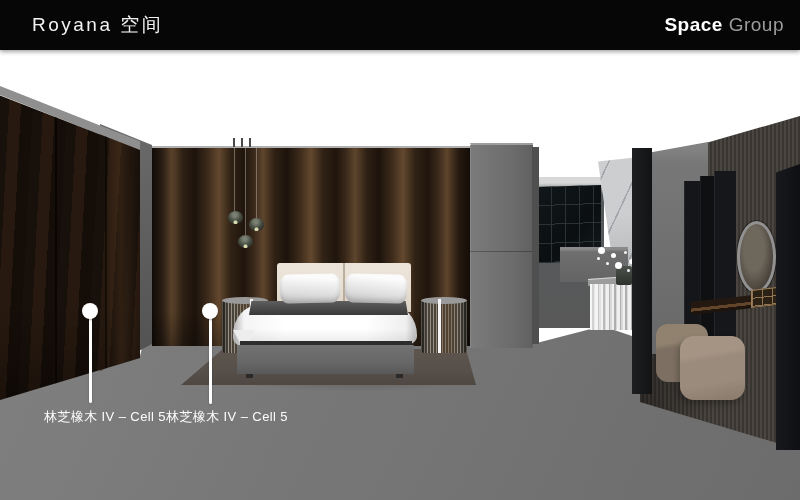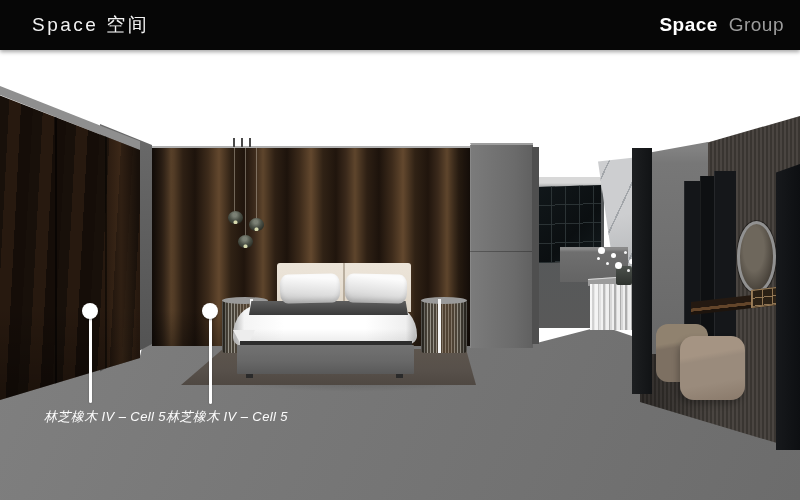"Space 空间" div.slide-title { text: Space -> Royana }
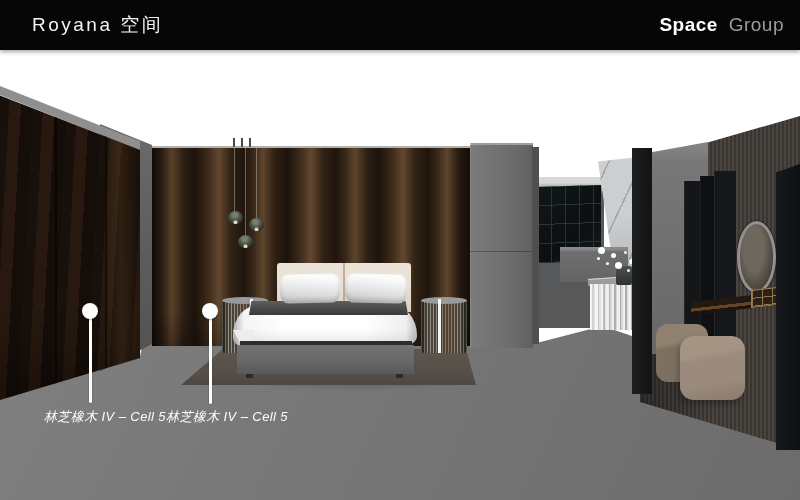"Group" .brand .s { margin-left: 5px -> none }
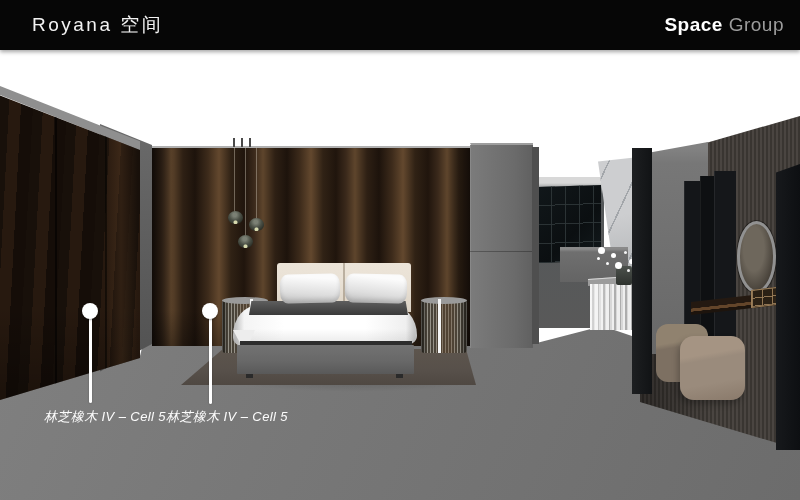"林芝橡木 IV – Cell 5" .scene { font-style: italic -> none }
